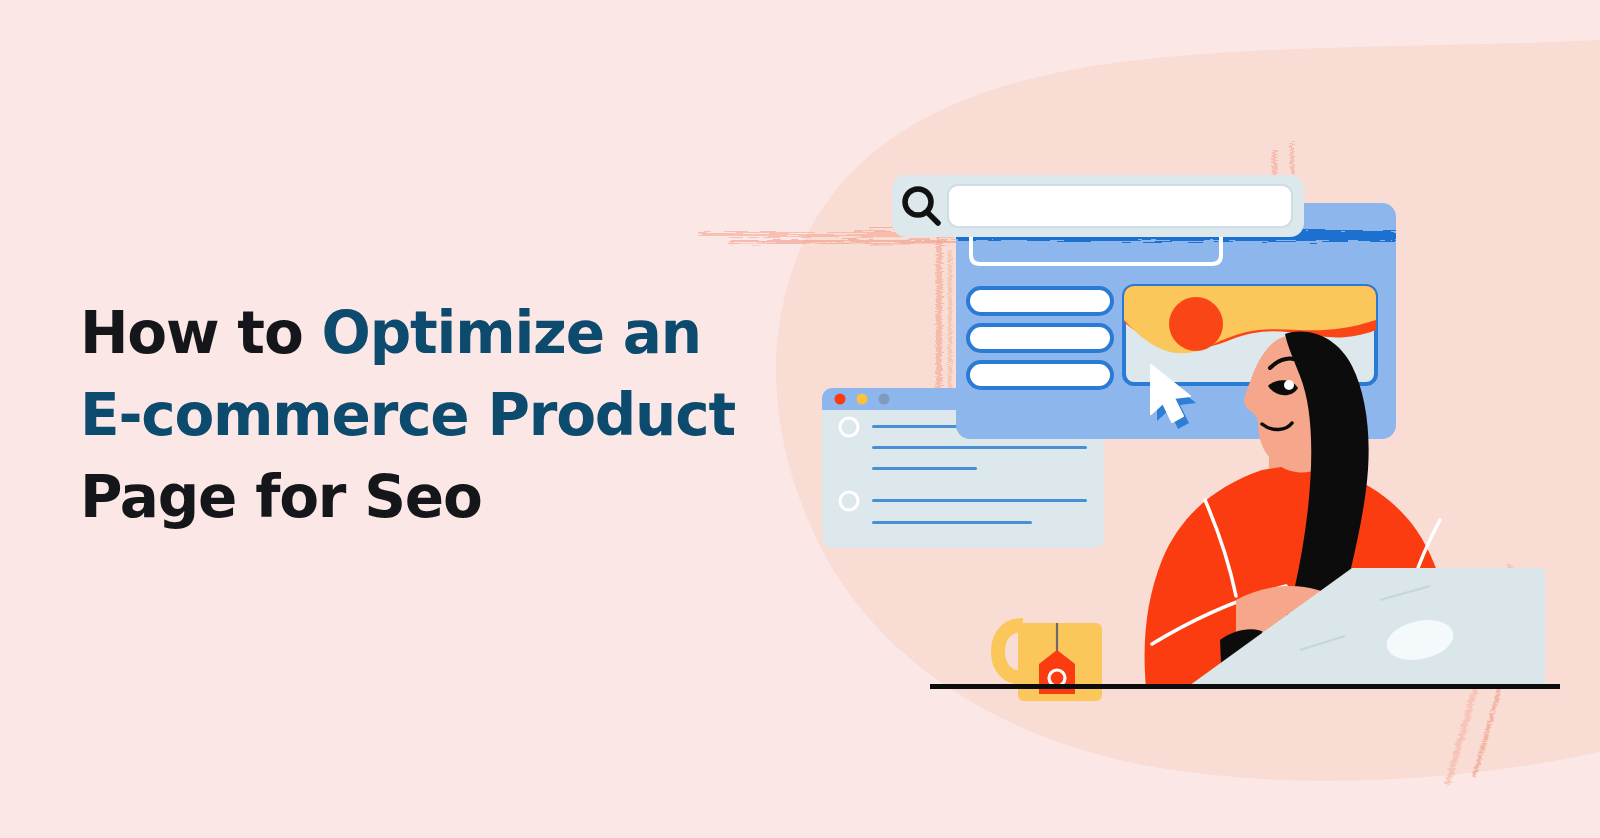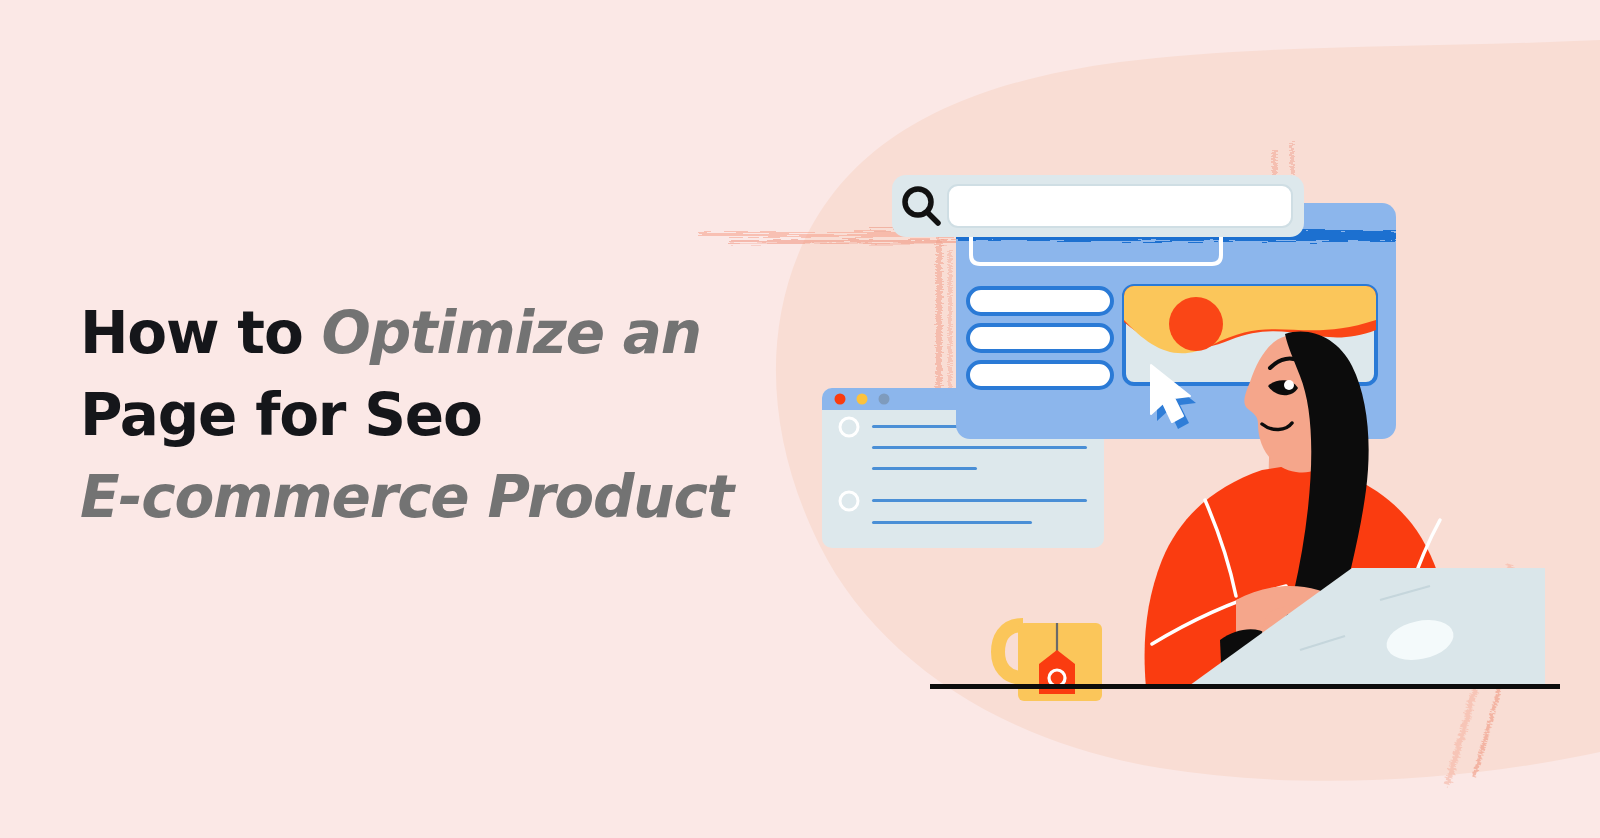"Optimize an" #headline .accent { color: #737373 -> #0c4a6e; font-style: italic -> none }
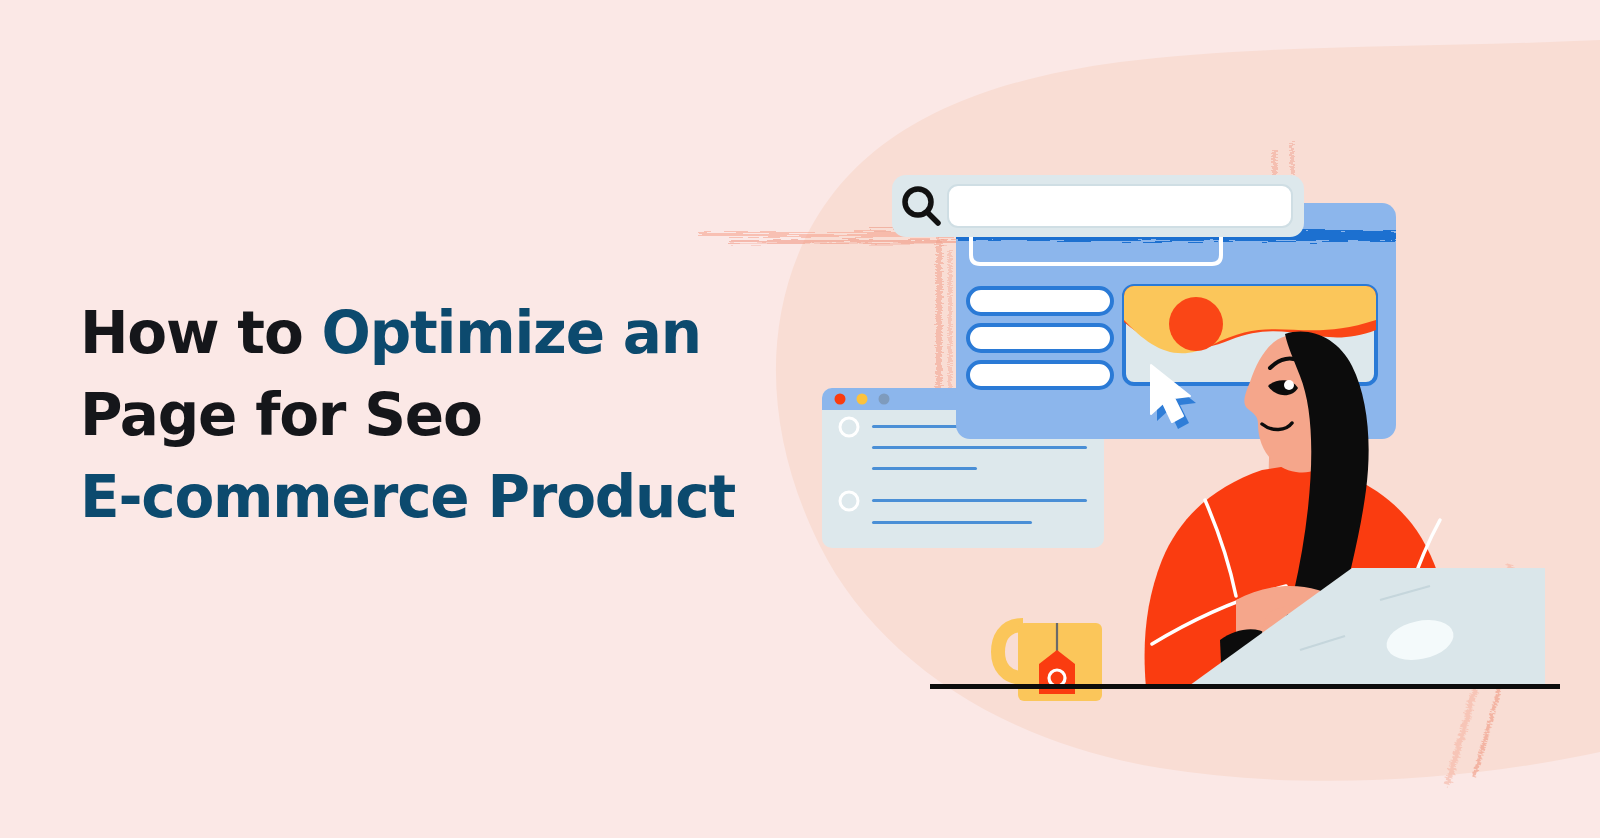"Page for Seo" span.line { order: before "E-commerce Product" -> after "E-commerce Product" }
